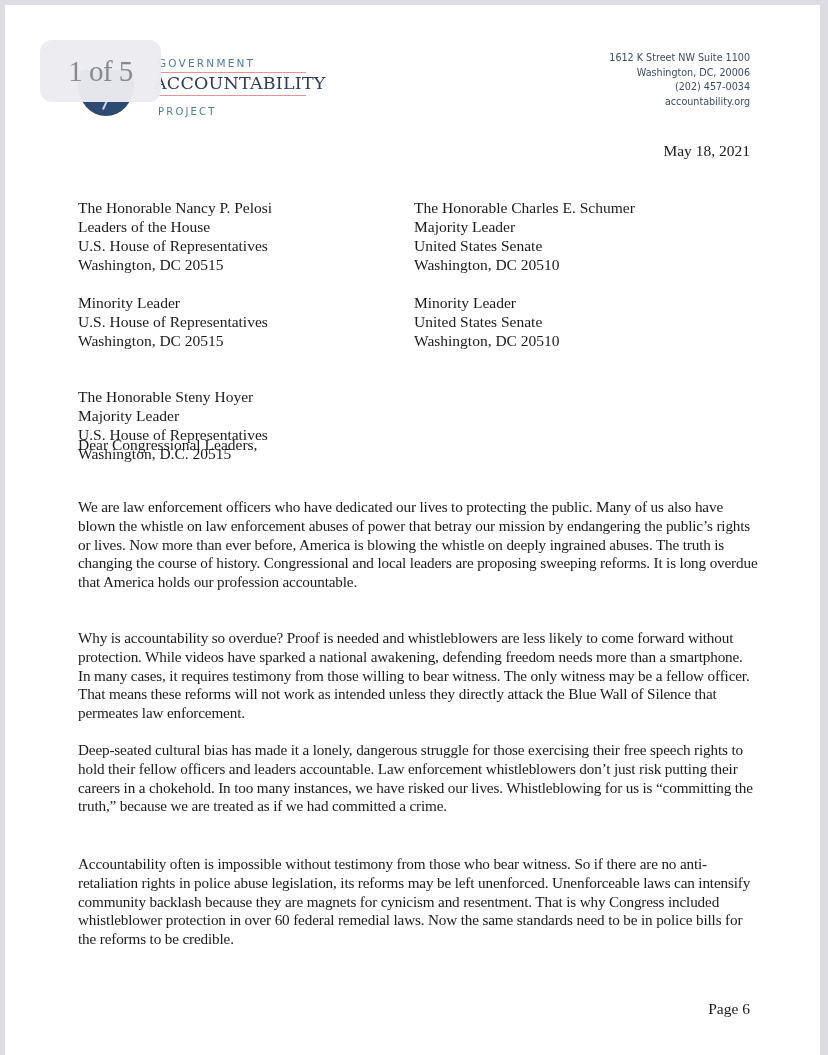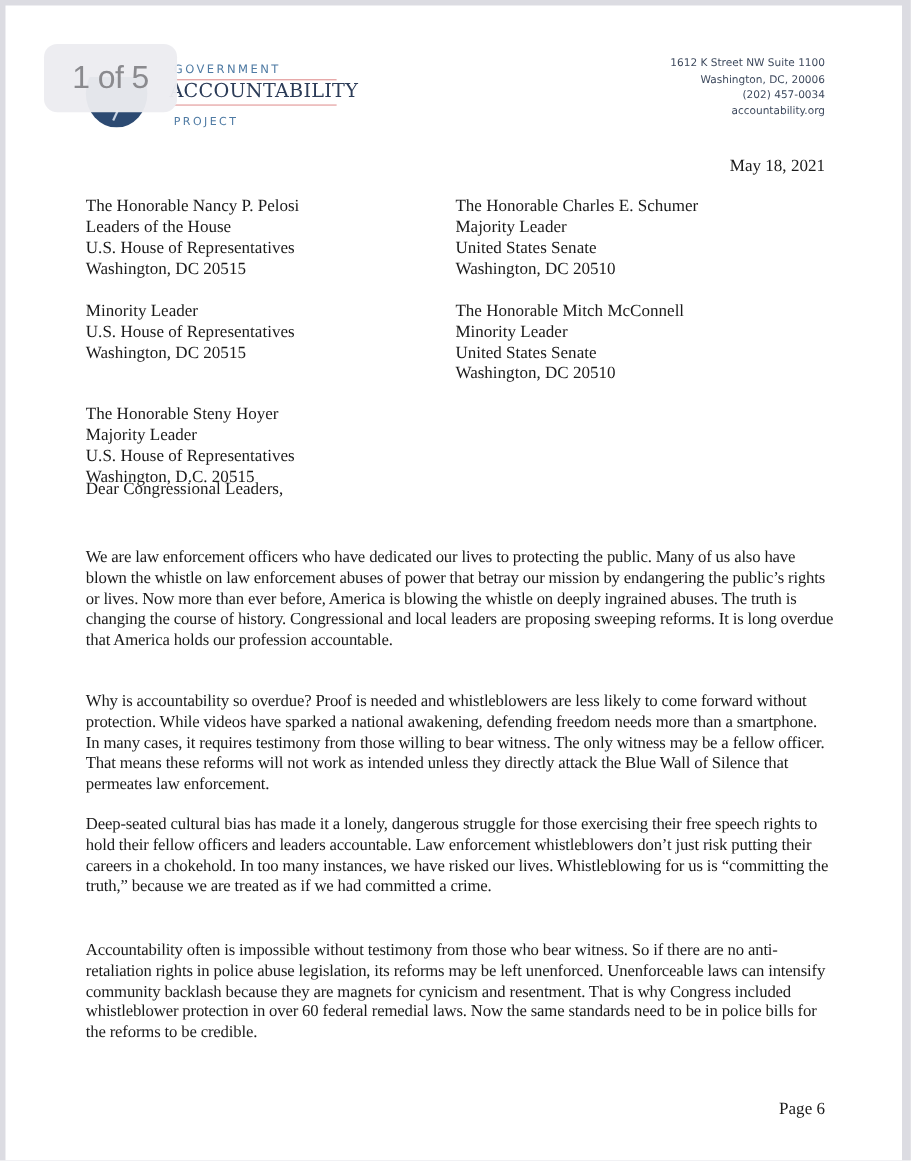"1 of 5" .page-counter { font-family: Liberation Sans, sans-serif -> Liberation Serif, serif }
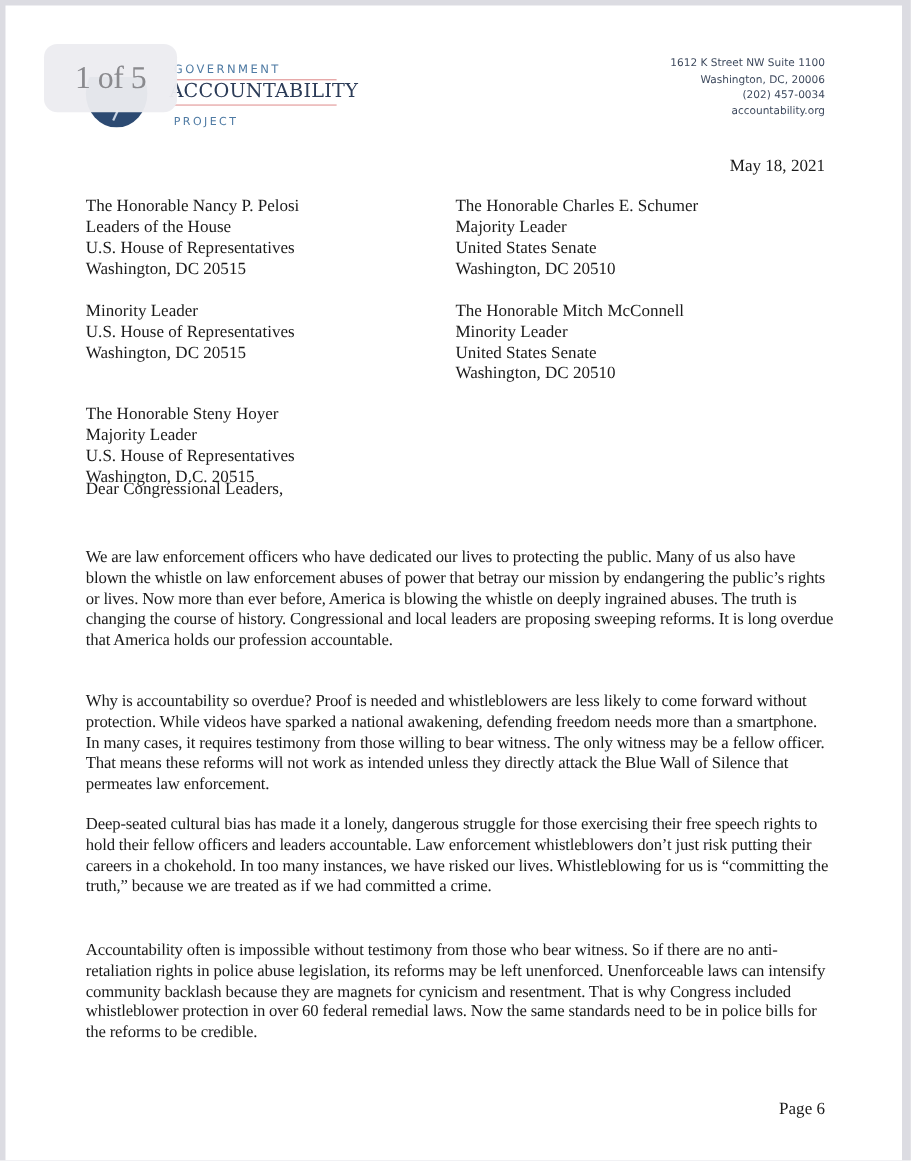"The Honorable Nancy P. Pelosi" .recip-block { margin-top: none -> 20px }
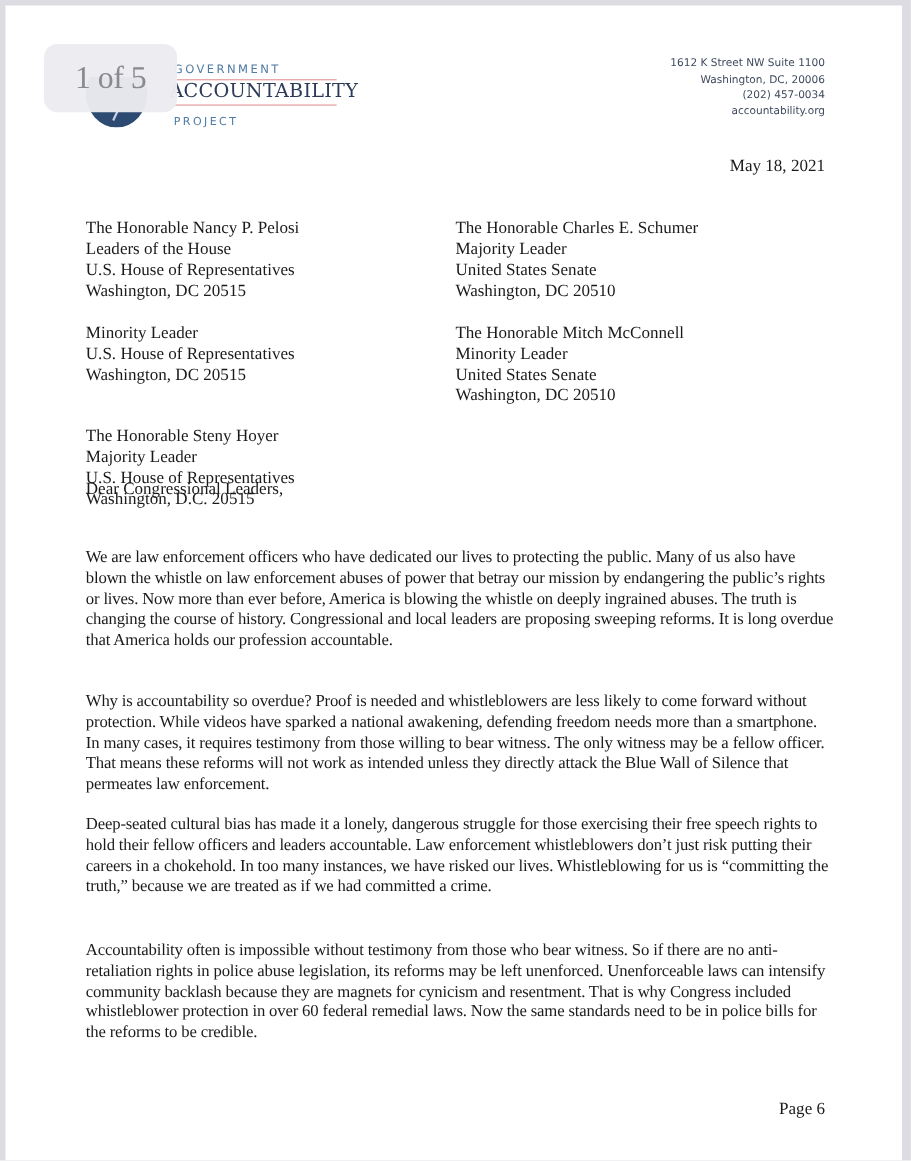"The Honorable Mitch McConnell" div { html: <div>The Honorable Mitch McConnell</div> -> none }
